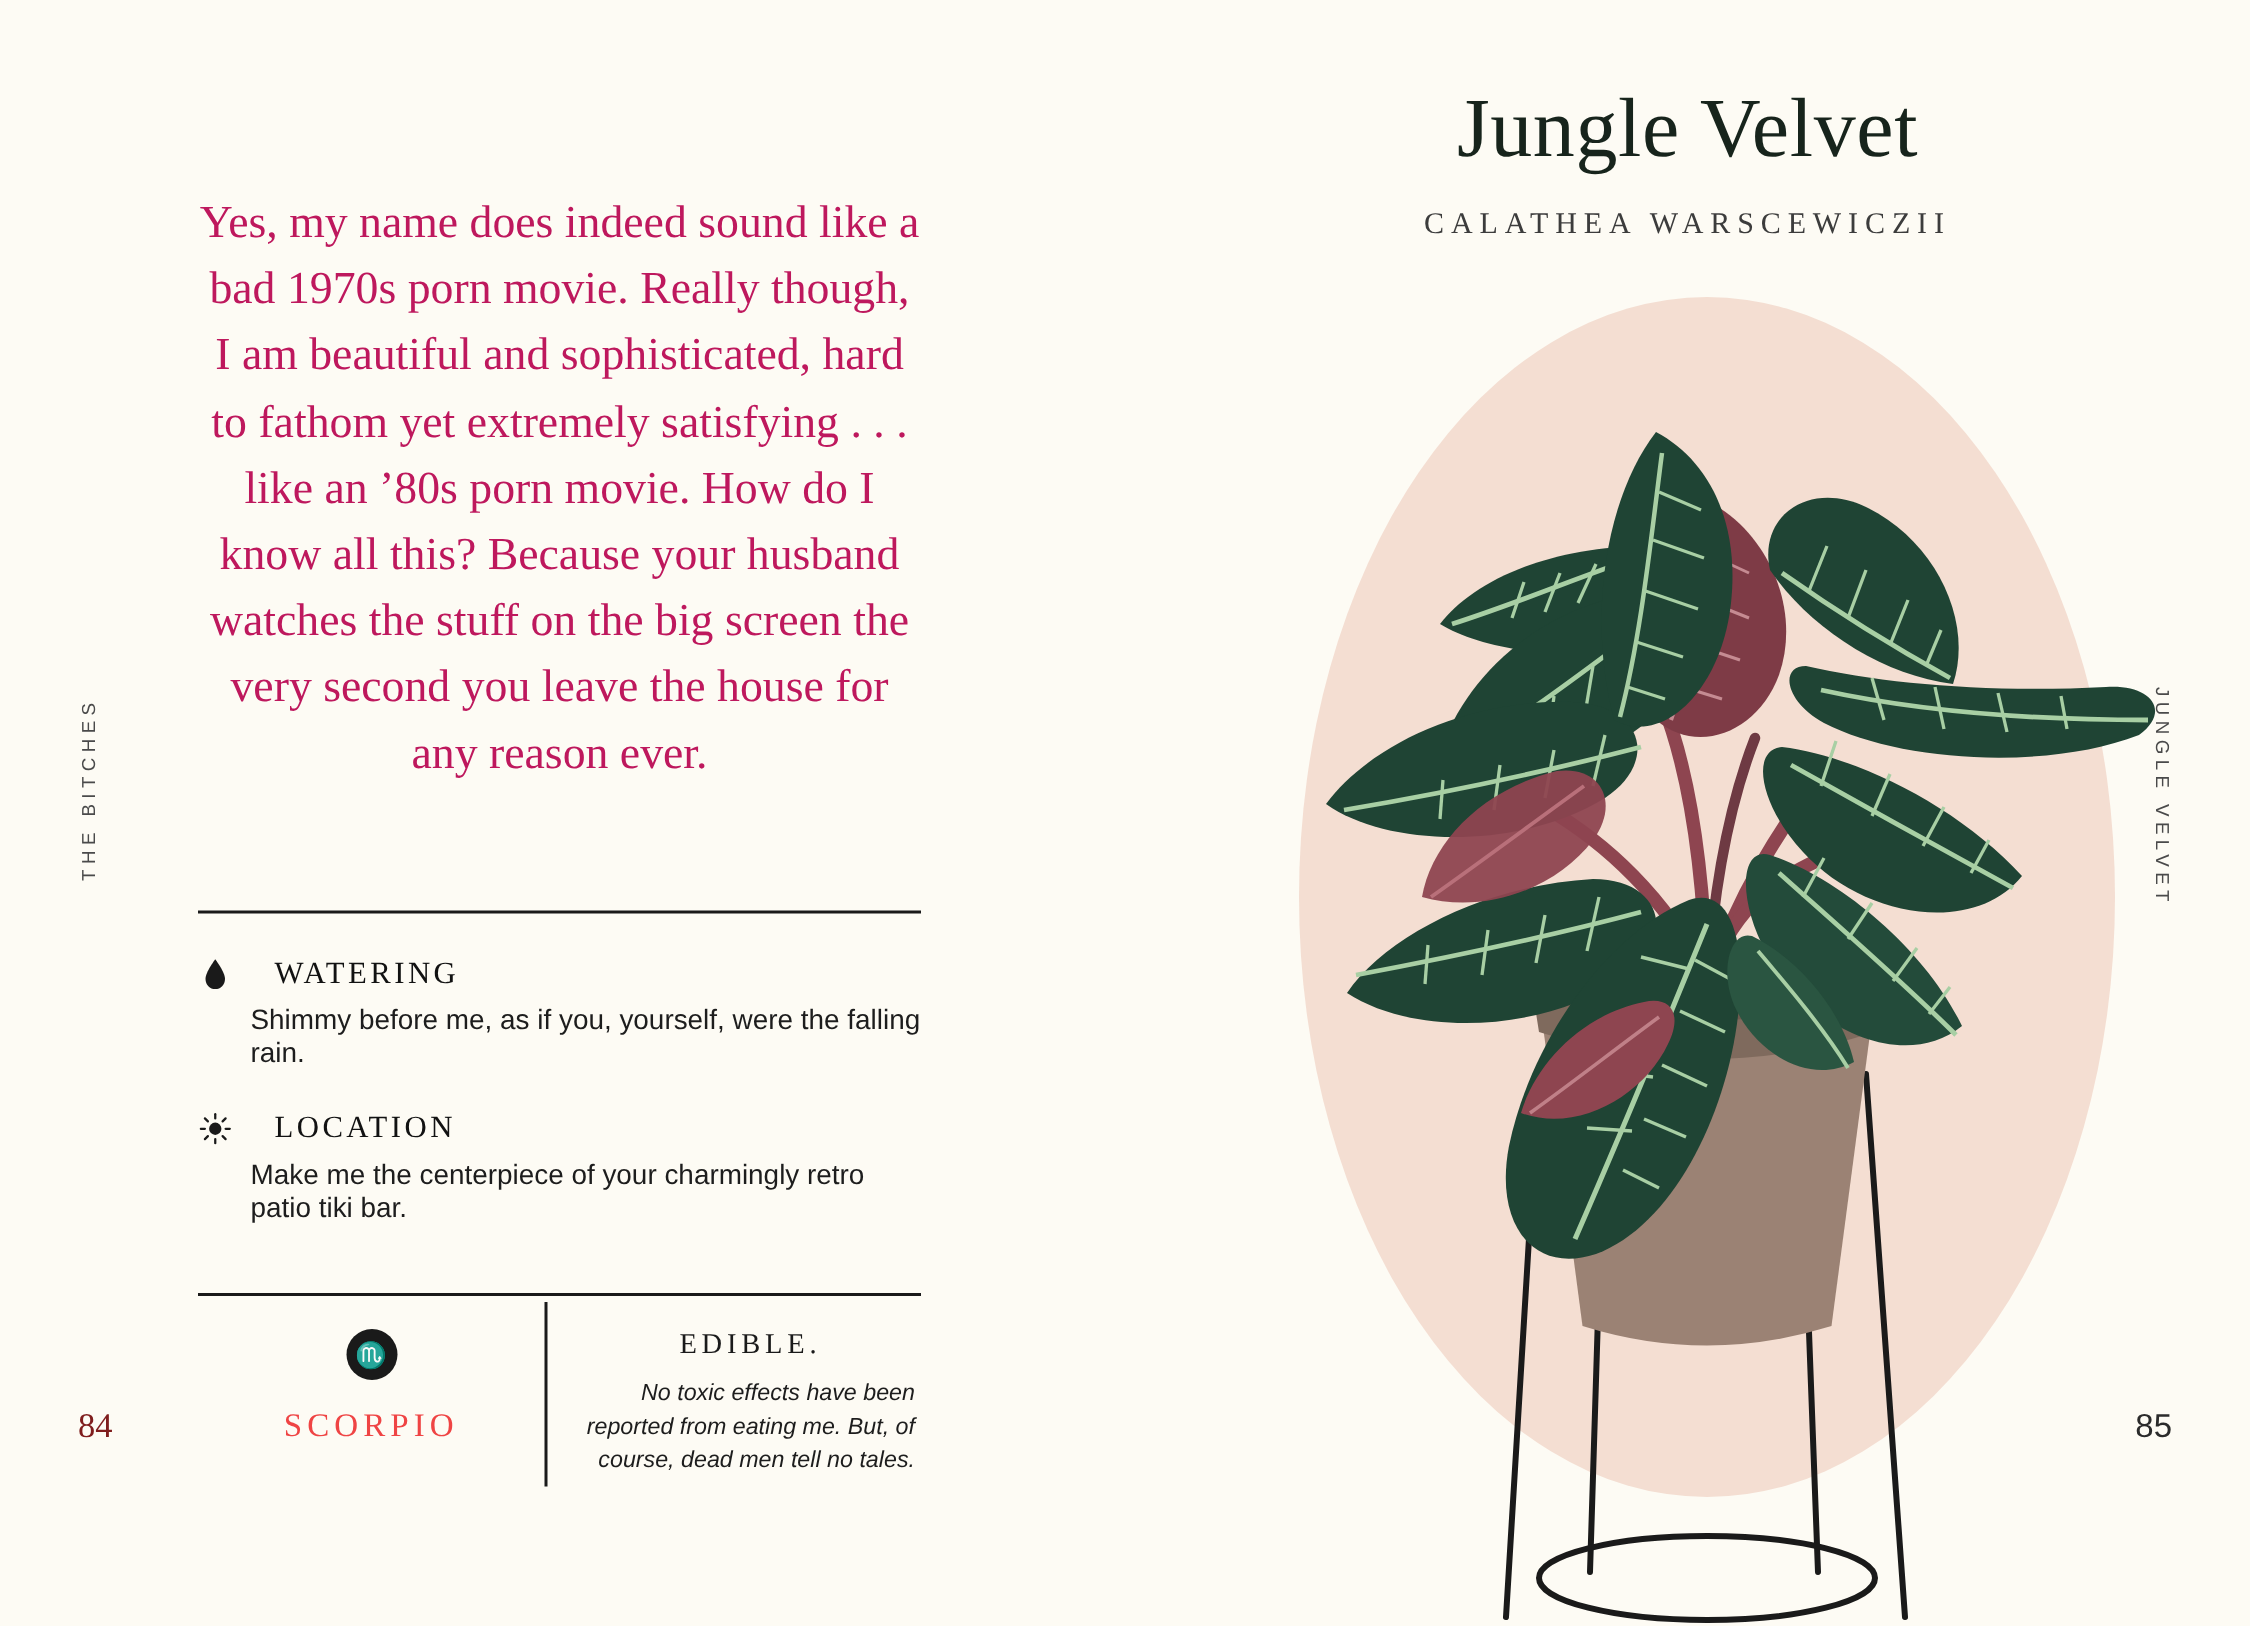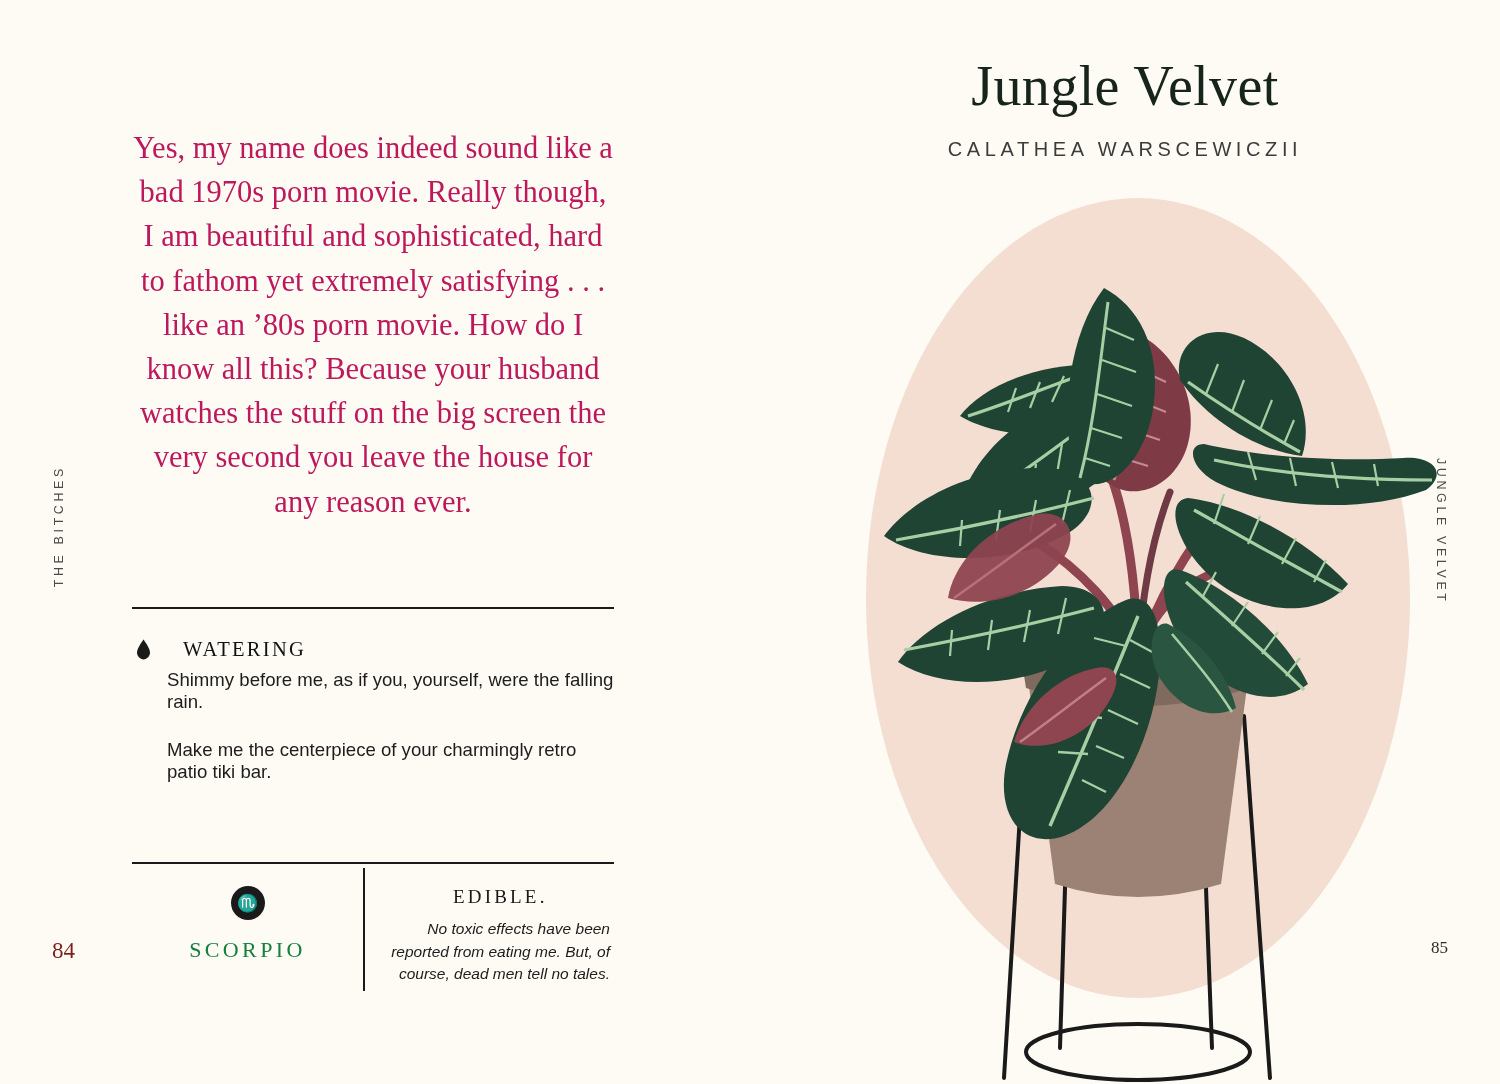"CALATHEA WARSCEWICZII" .plant-subtitle { font-family: Liberation Sans, sans-serif -> Liberation Serif, serif }
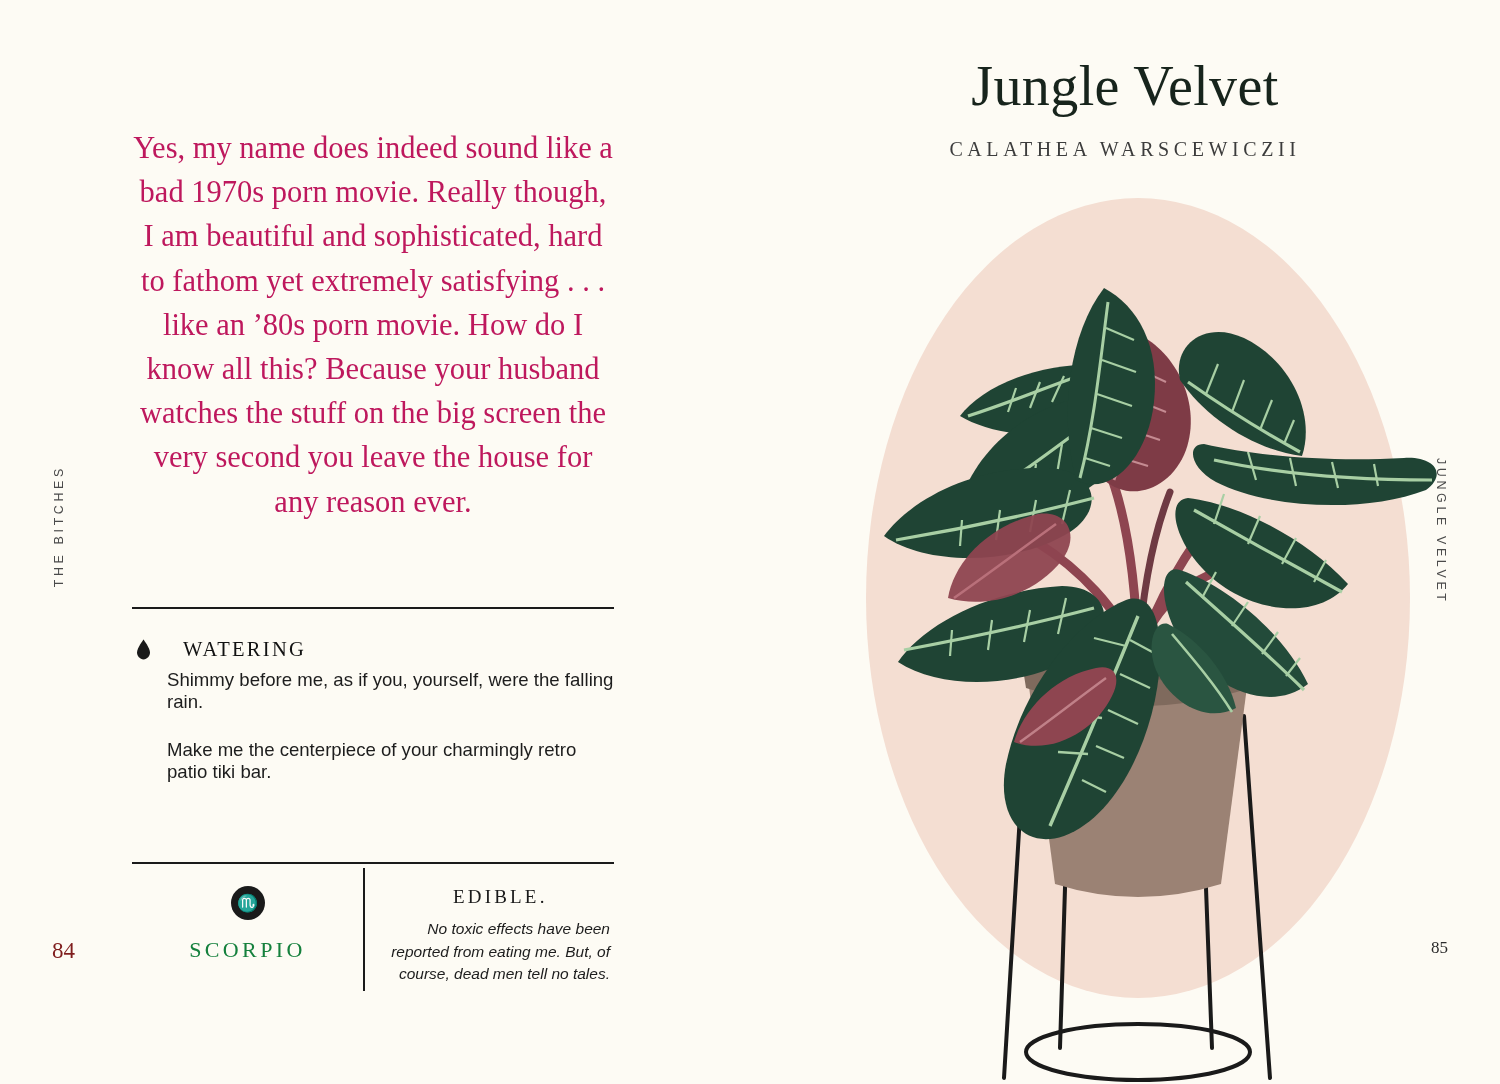"LOCATION" div.care-head { html: none -> <div> <span> <svg> <circle></circle> <g> <line></line> <line></line> <line></line> <line></line> <line></line> <line></line> <line></line> <line></line> </g> </svg> </span> <span>LOCATION</span> </div> }
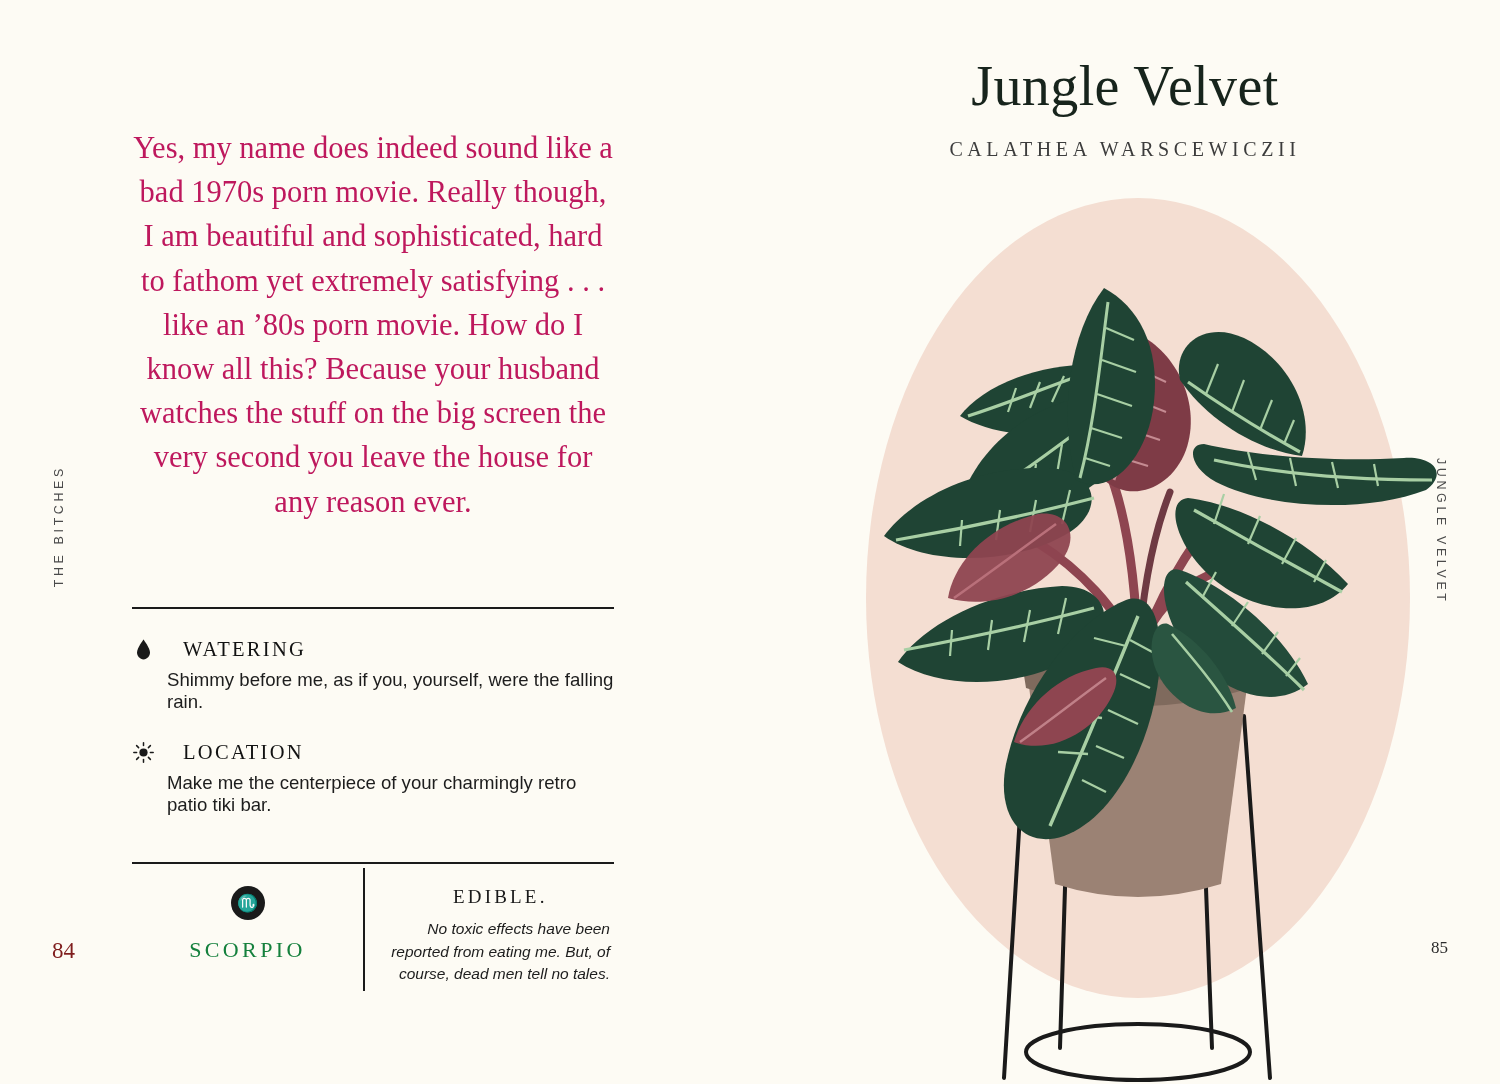"SCORPIO" .zodiac-name { color: #15803d -> #ef4444 }
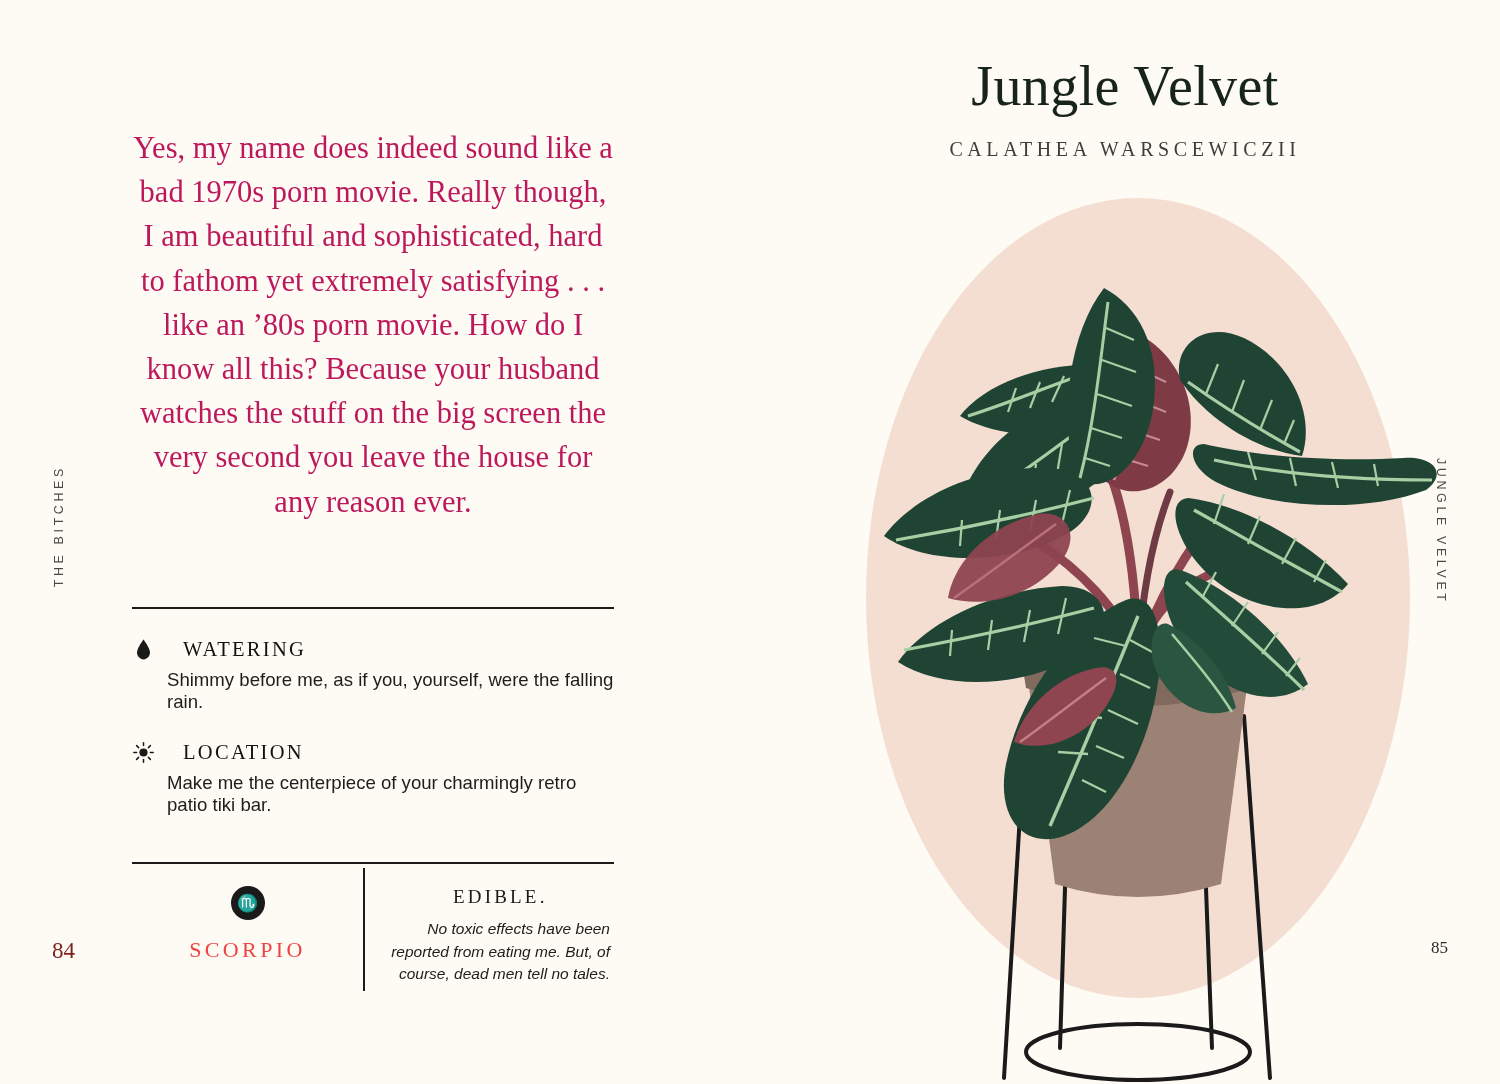"85" .page-num-right { font-family: Liberation Serif, serif -> Liberation Sans, sans-serif; font-size: 17px -> 22px }
